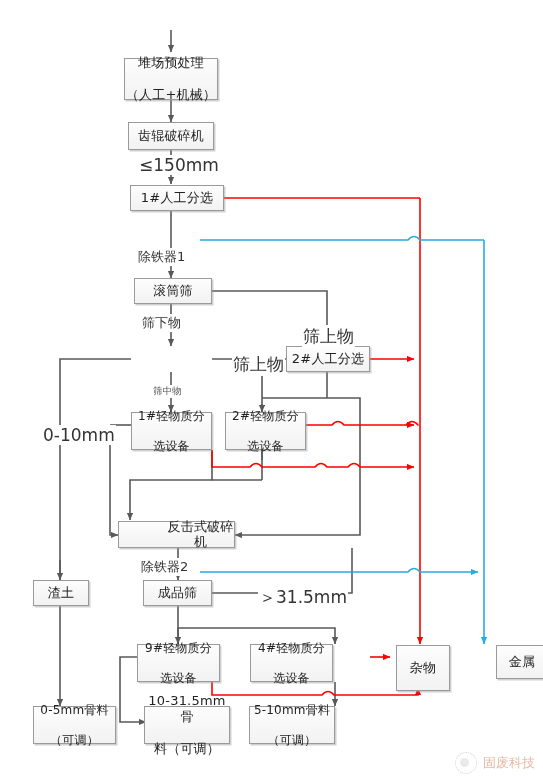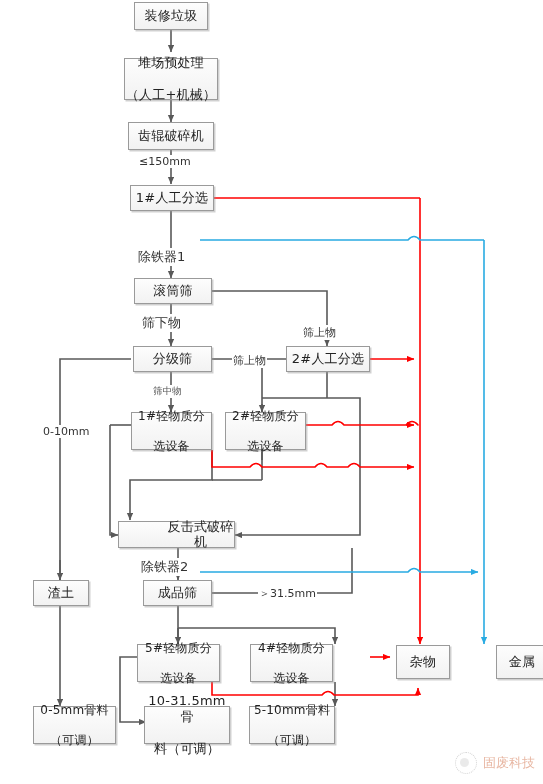"装修垃圾" div.node { html: <div> <span>装修垃圾</span> </div> -> none }
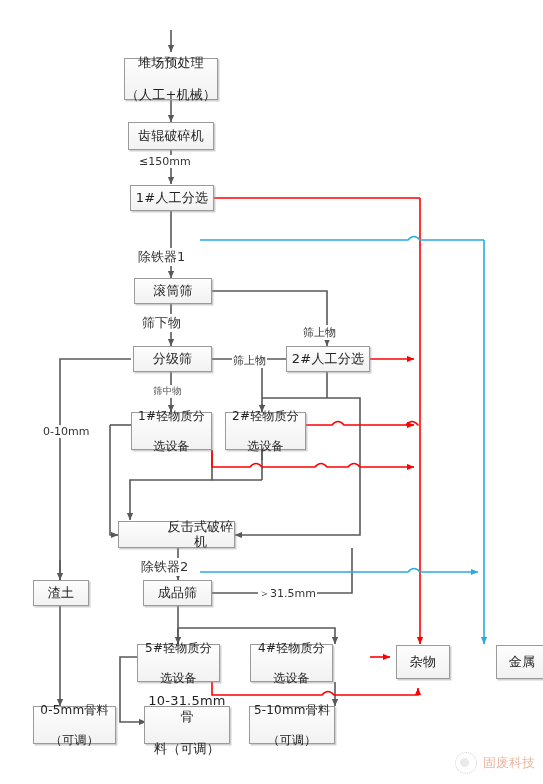"≤150mm" .lbl-12 { font-size: 11px -> 17px }
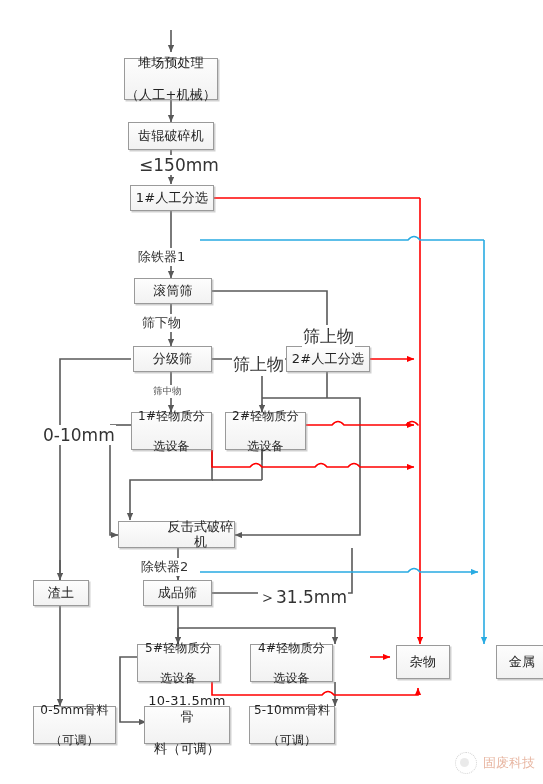"1#人工分选" div.node { width: 84px -> 94px }
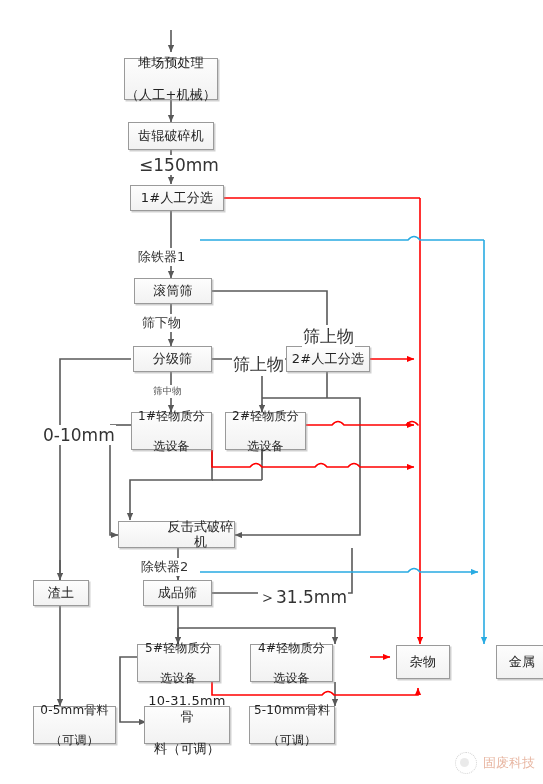"分级筛" div.node { html: <div> <span>分级筛</span> </div> -> none }
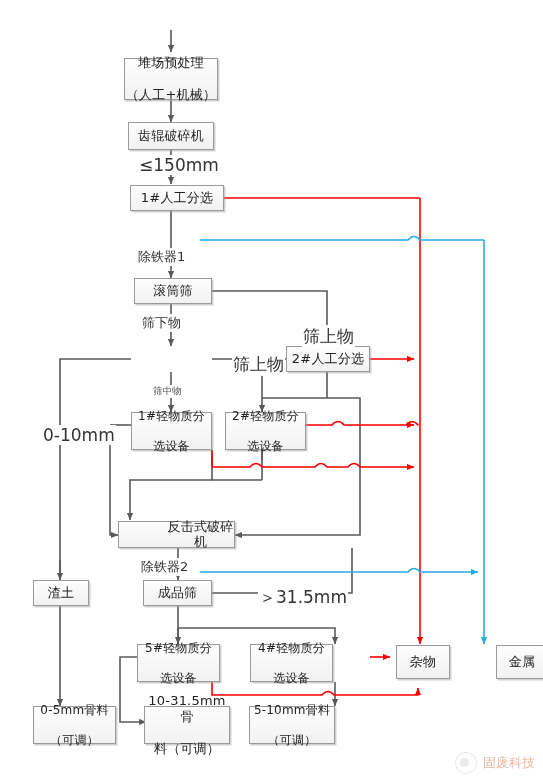"5#轻物质分" span { text: 5 -> 9 }
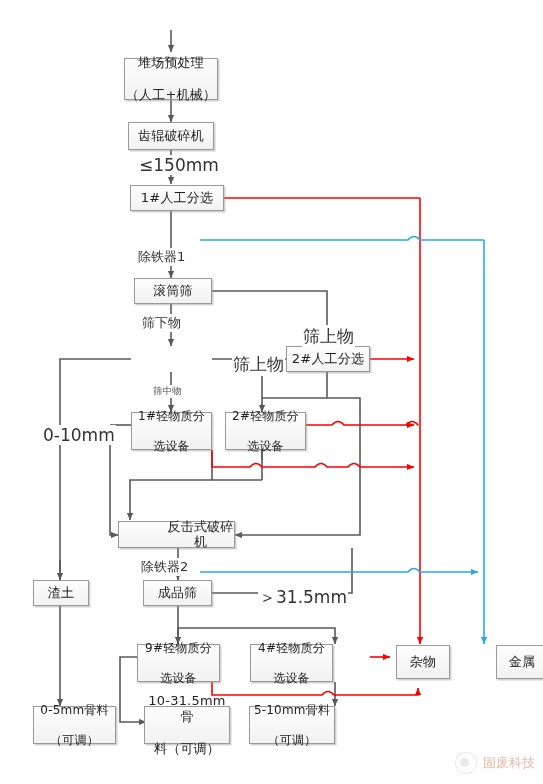"杂物" div.node { height: 34px -> 46px }
